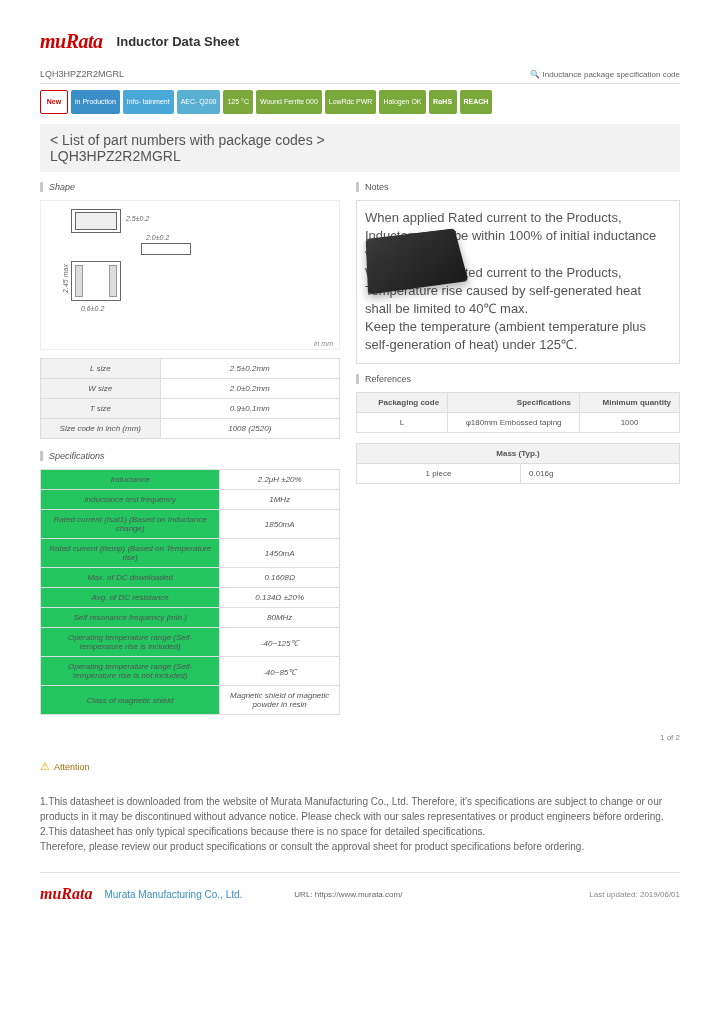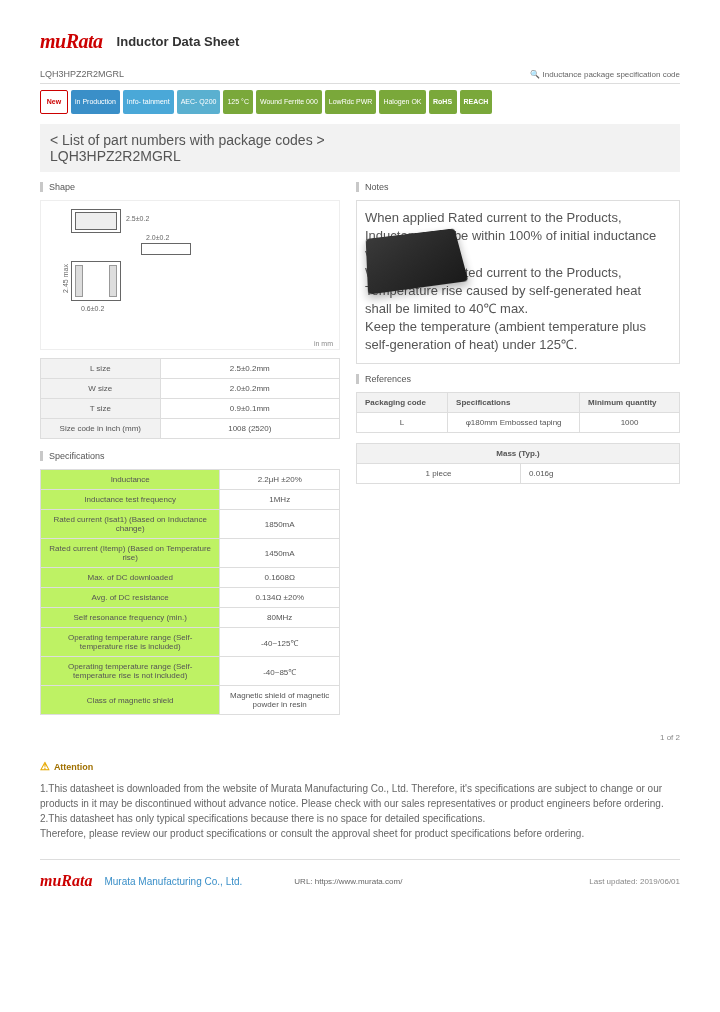"Shape" .col-left { font-style: none -> italic }
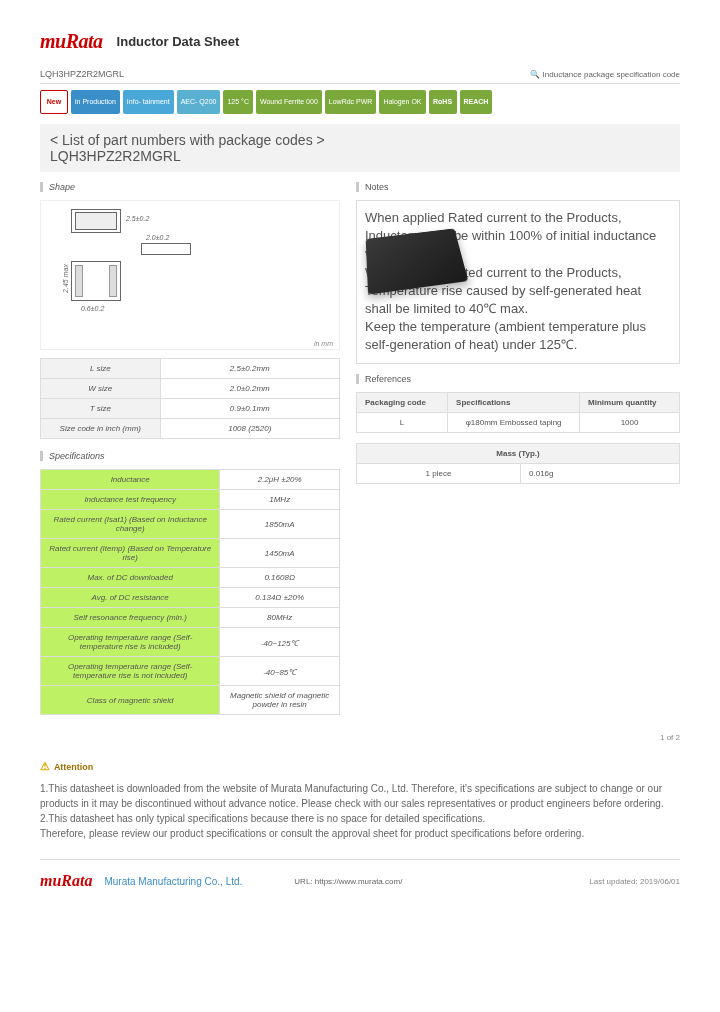"Packaging code" .ref-table th { text-align: left -> right }
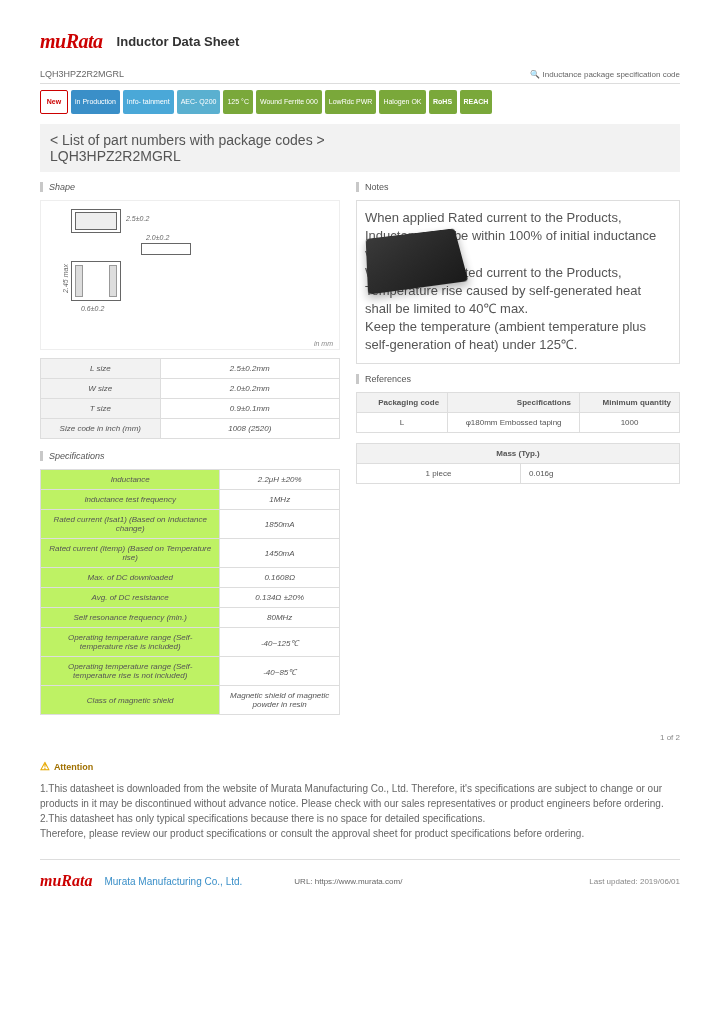"Inductance" .spec-table td:first-child { background: #bef264 -> #22c55e }
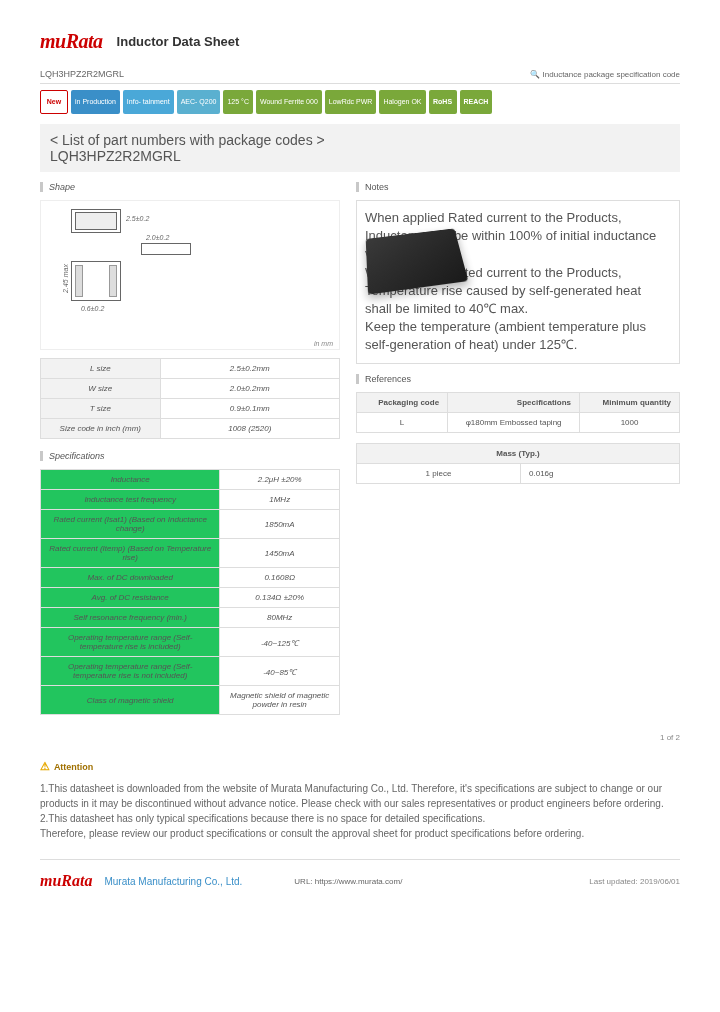"Attention" .attn-head { font-weight: bold -> none; margin-bottom: 8px -> 21px }
